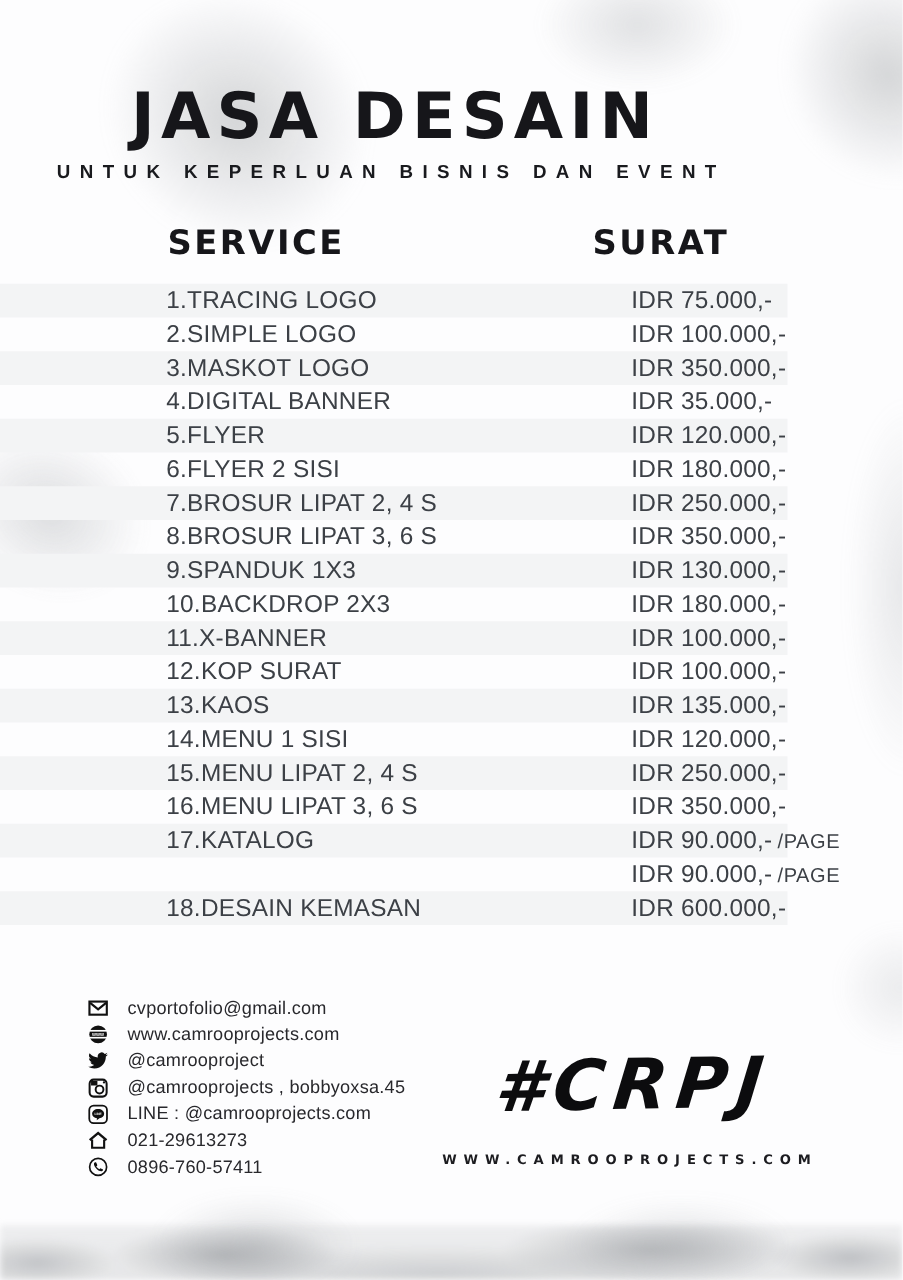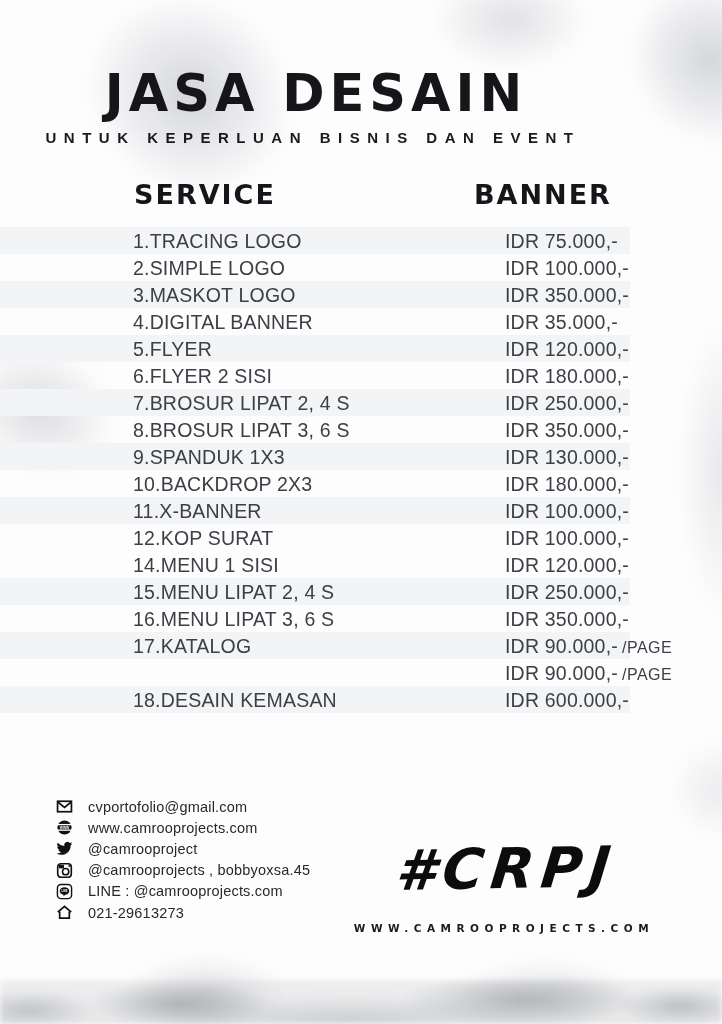"BANNER" div.colhead { text: BANNER -> SURAT }
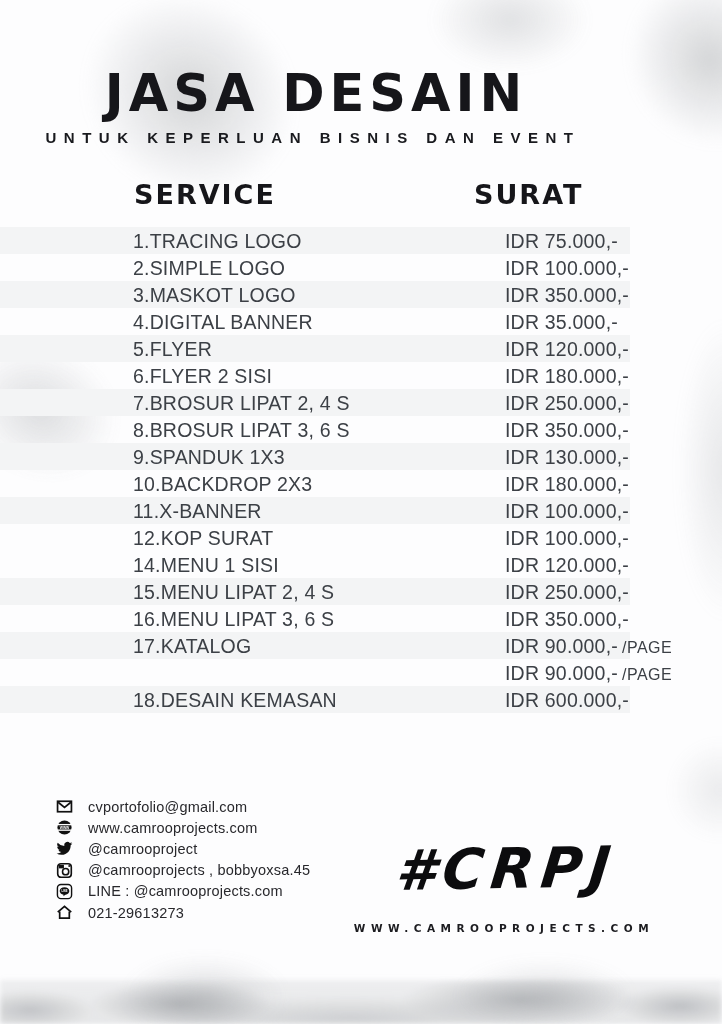"13.KAOS" div.row { html: none -> <div> <span>13.KAOS</span> <span><span>IDR 135.000,-</span></span> </div> }
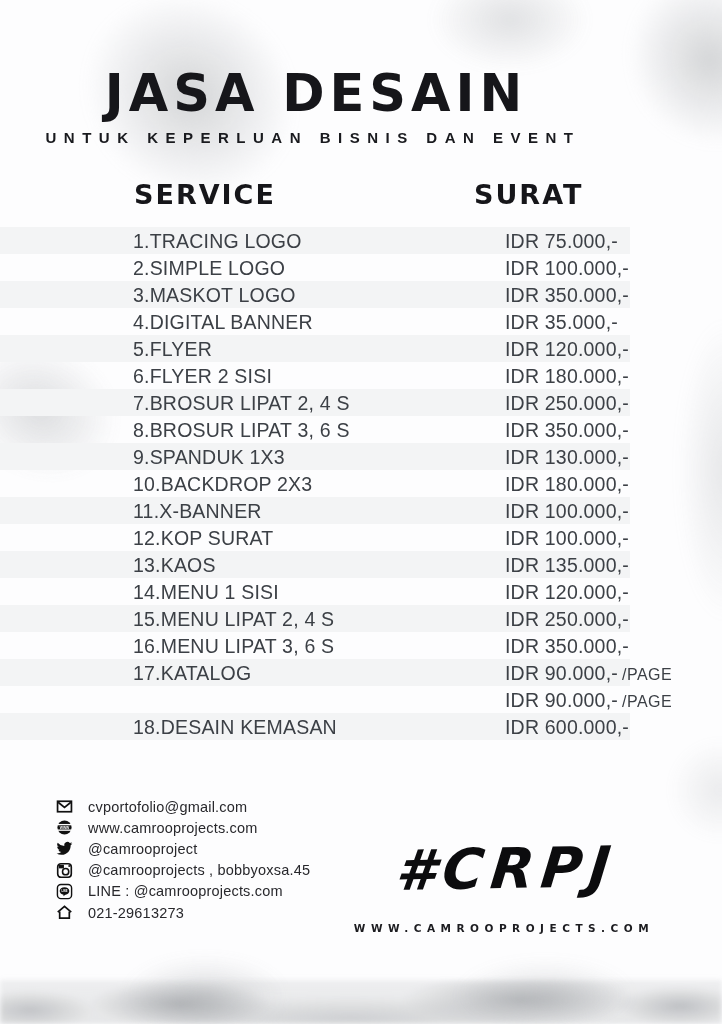"cvportofolio@gmail.com" .contacts { left: 56px -> 70px }
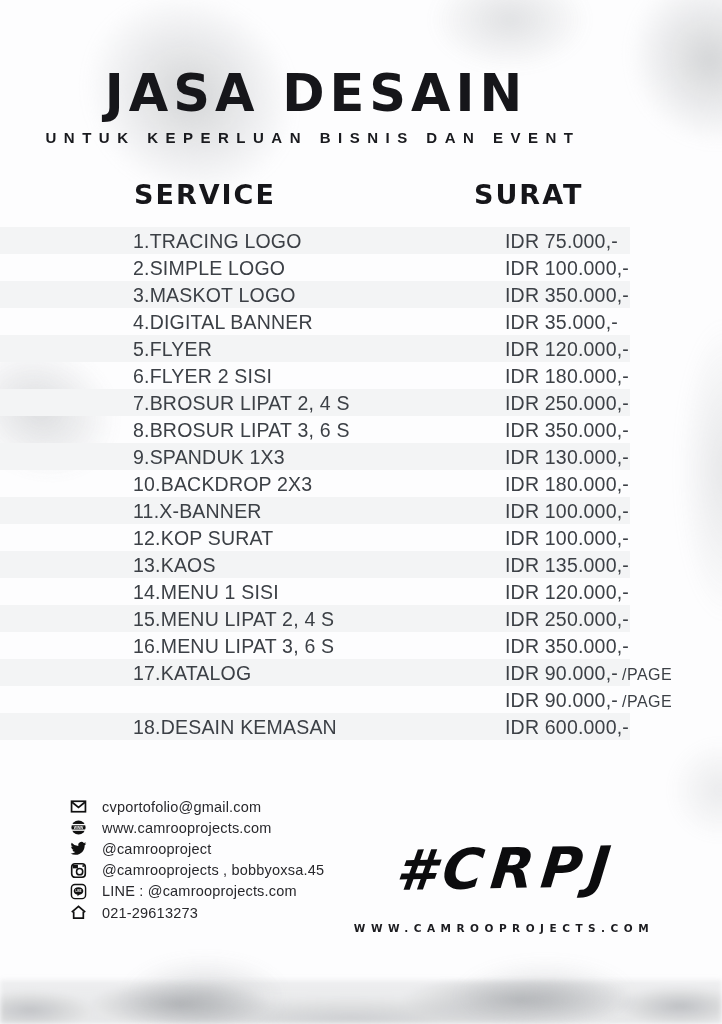"0896-760-57411" div.contact { html: none -> <div> <span> <svg> <circle></circle> <path></path> </svg> </span> <span>0896-760-57411</span> </div> }
